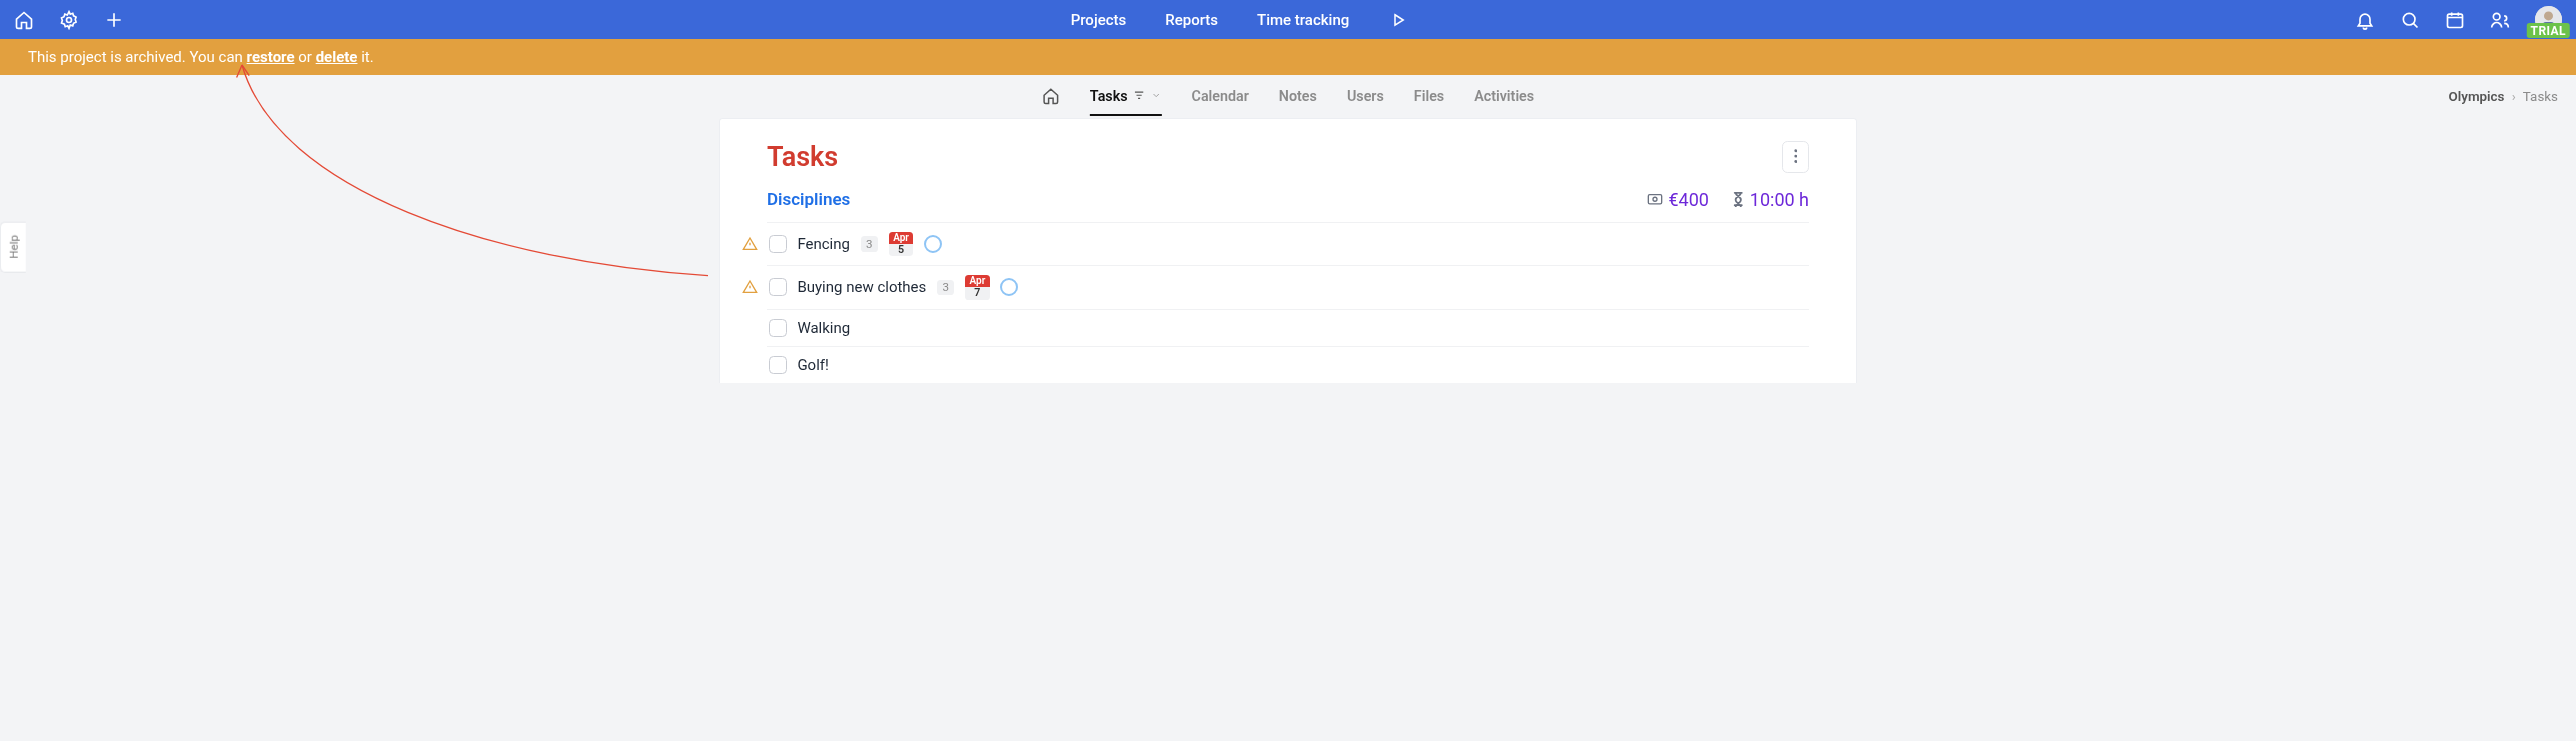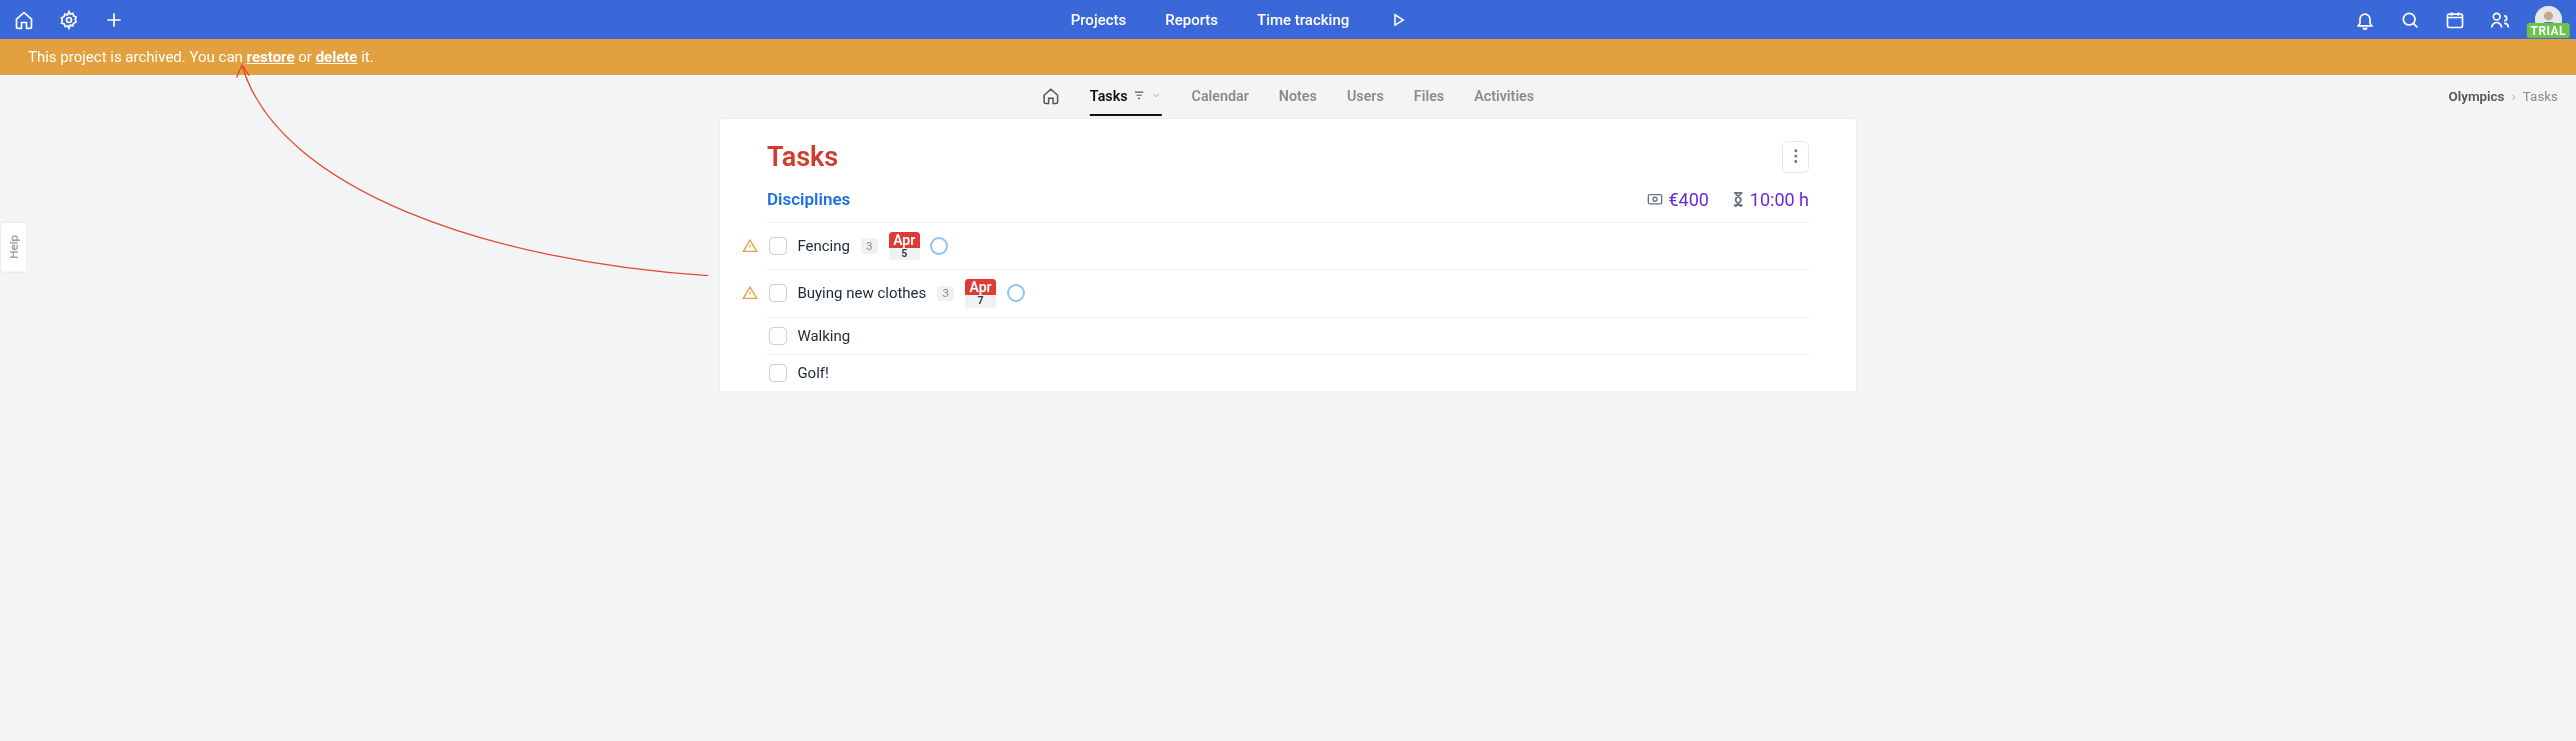"Apr" .date-badge .m { font-size: 14px -> 10px }
